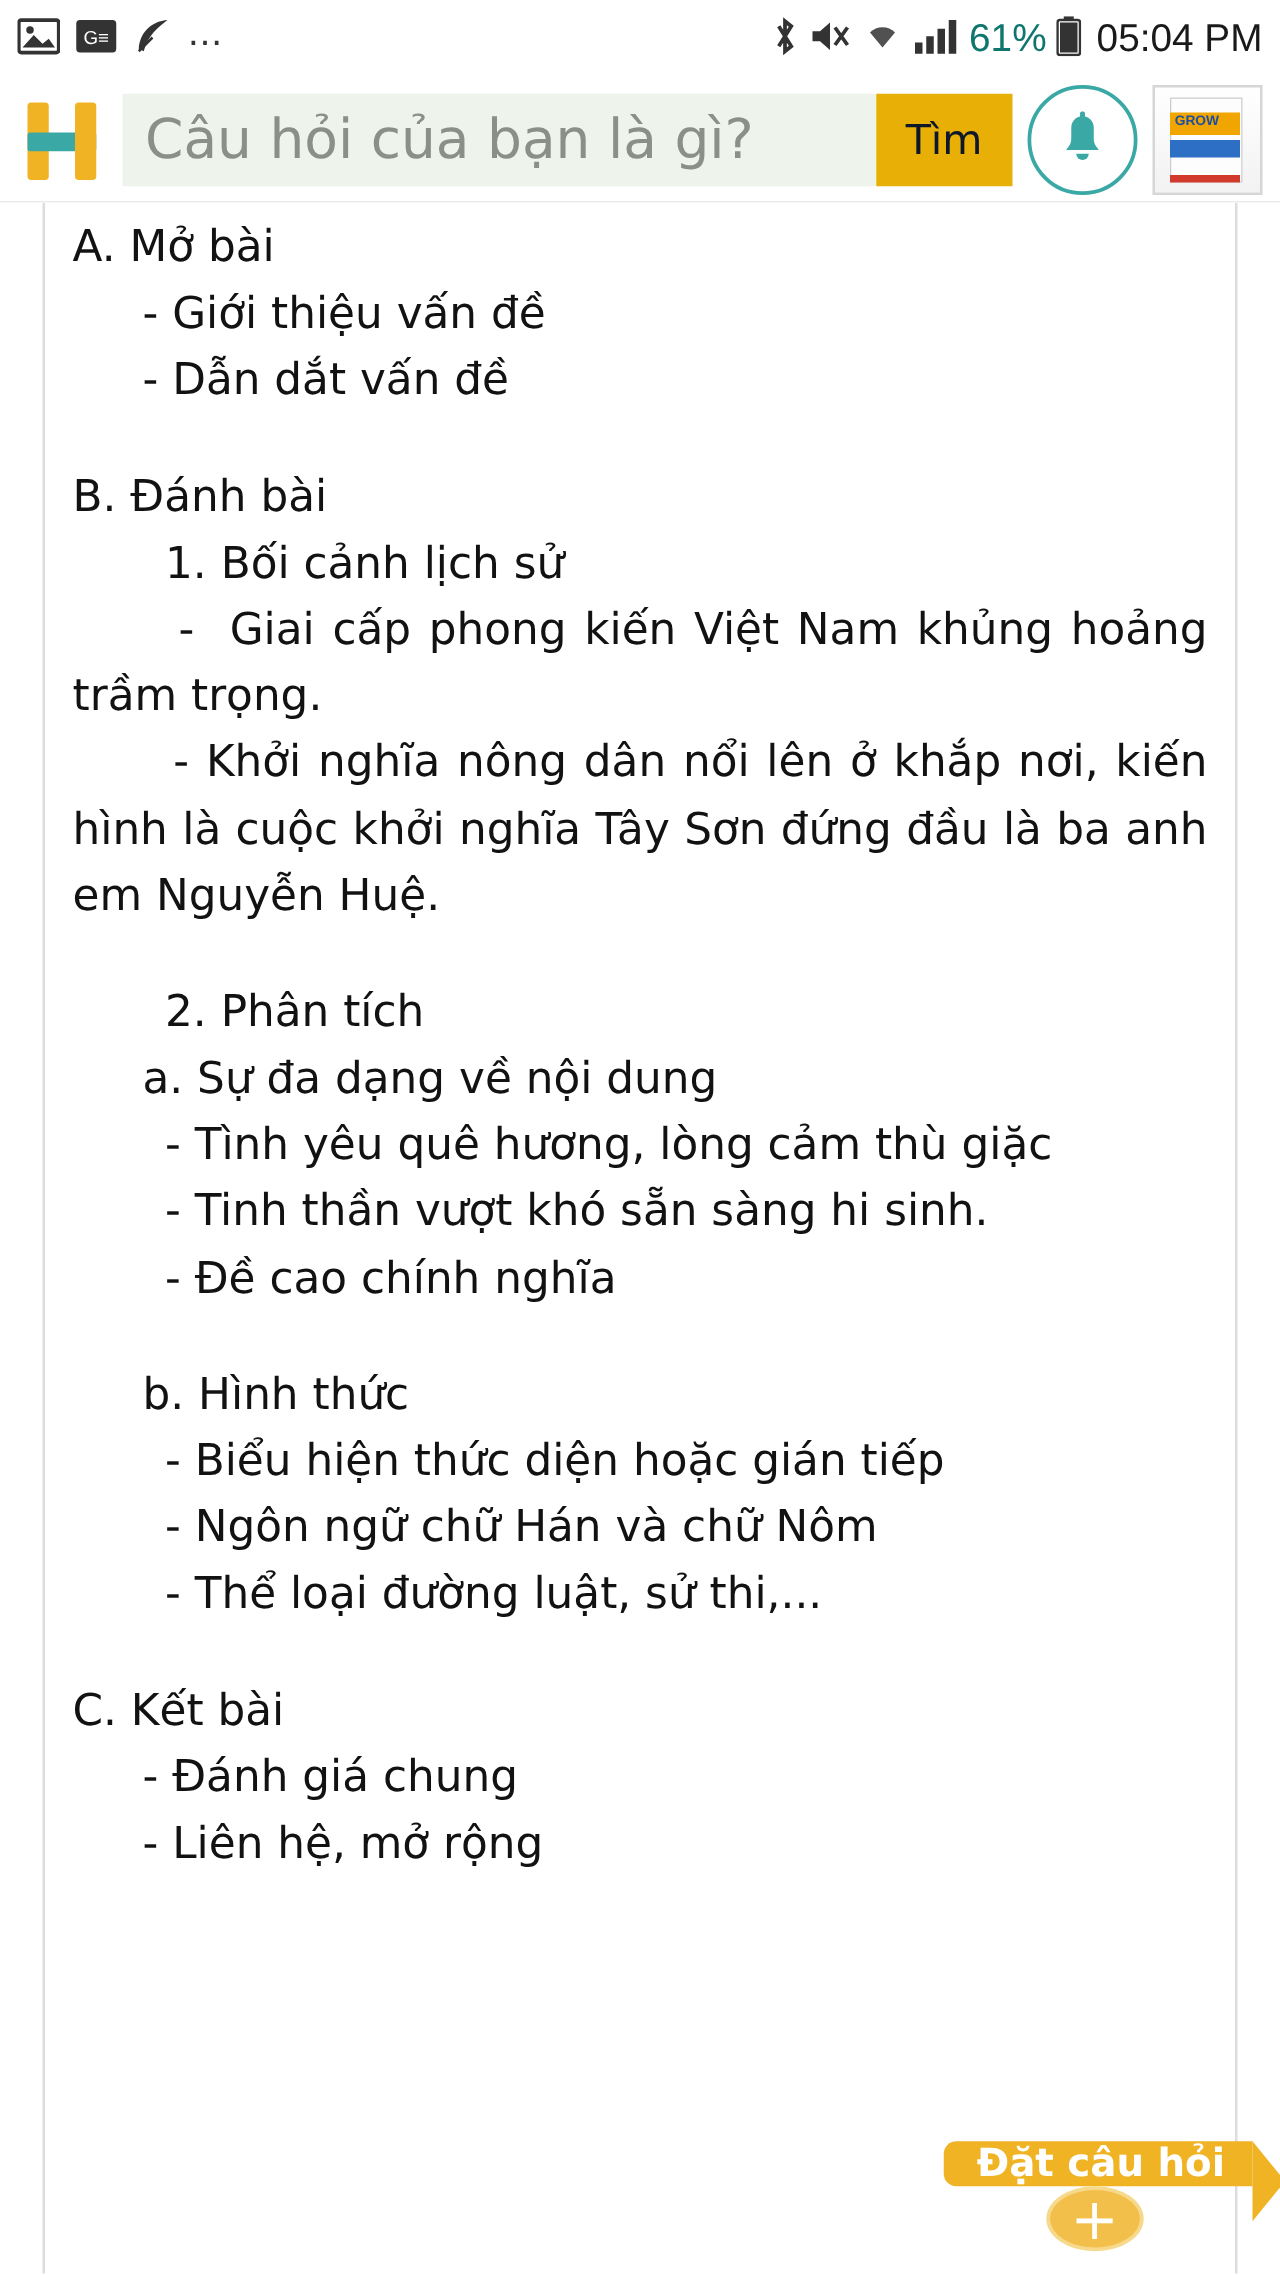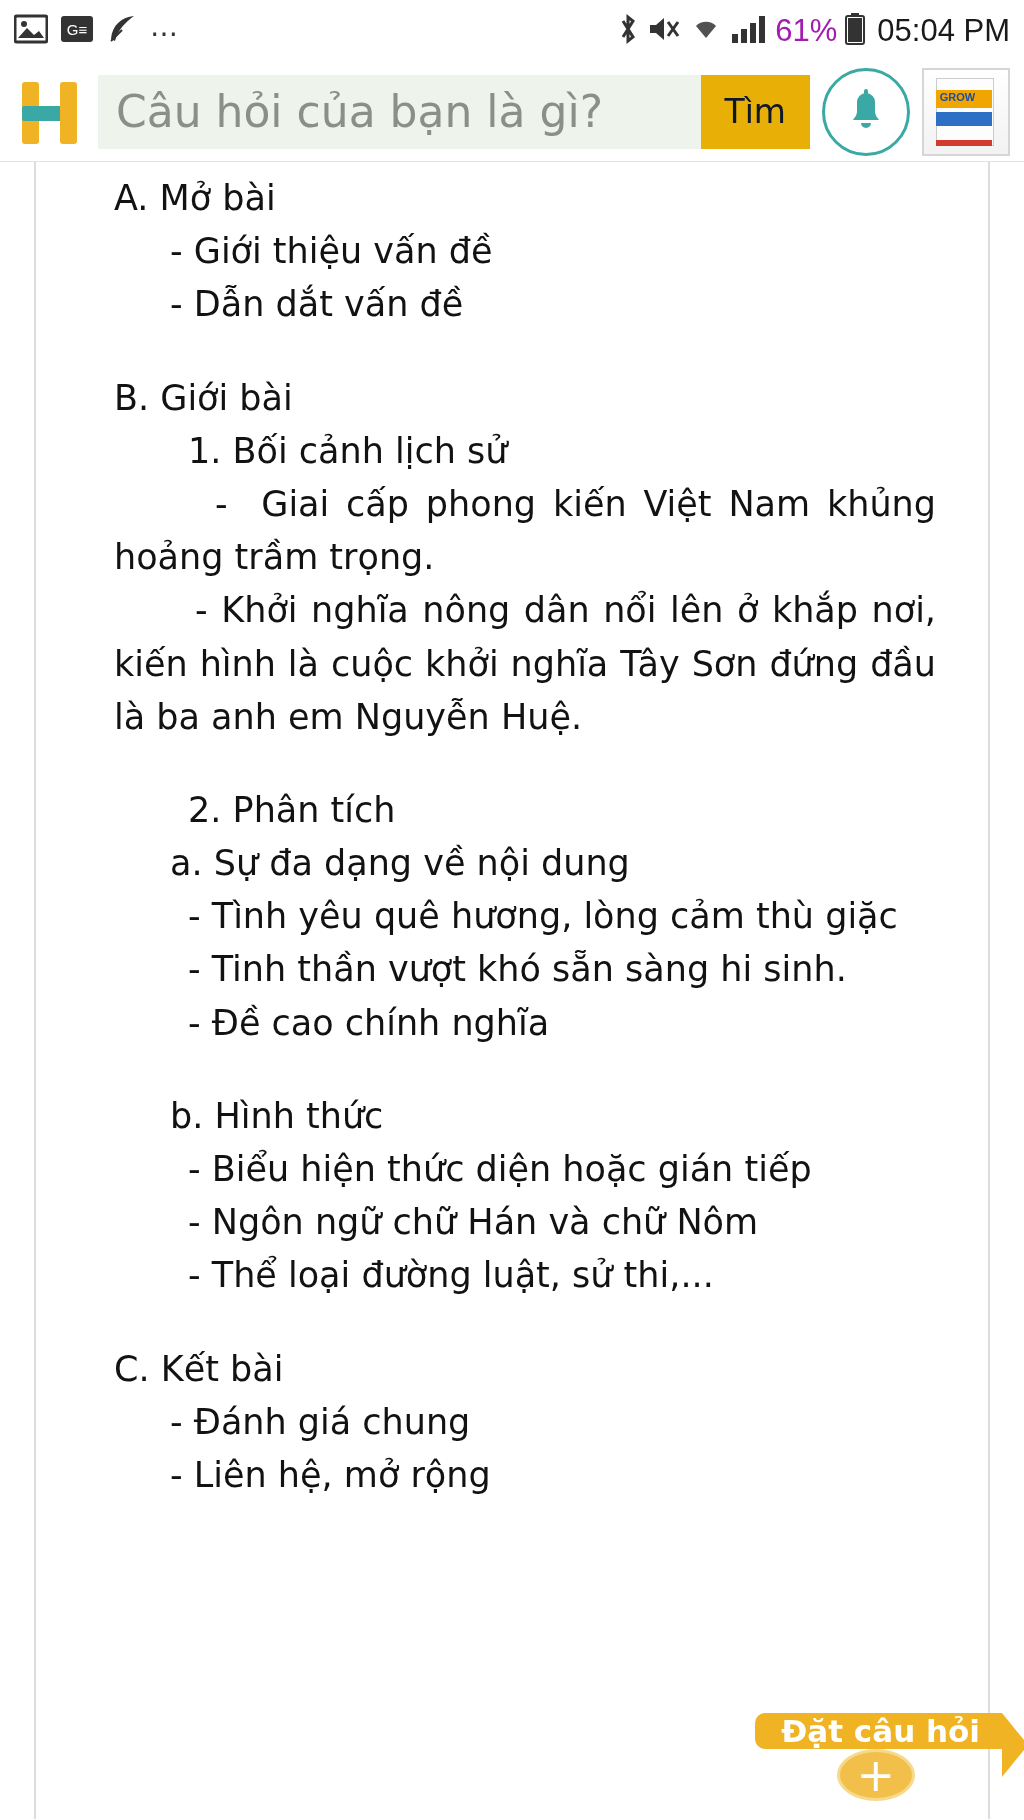"61%" .battery-text { color: #a21caf -> #0f766e }
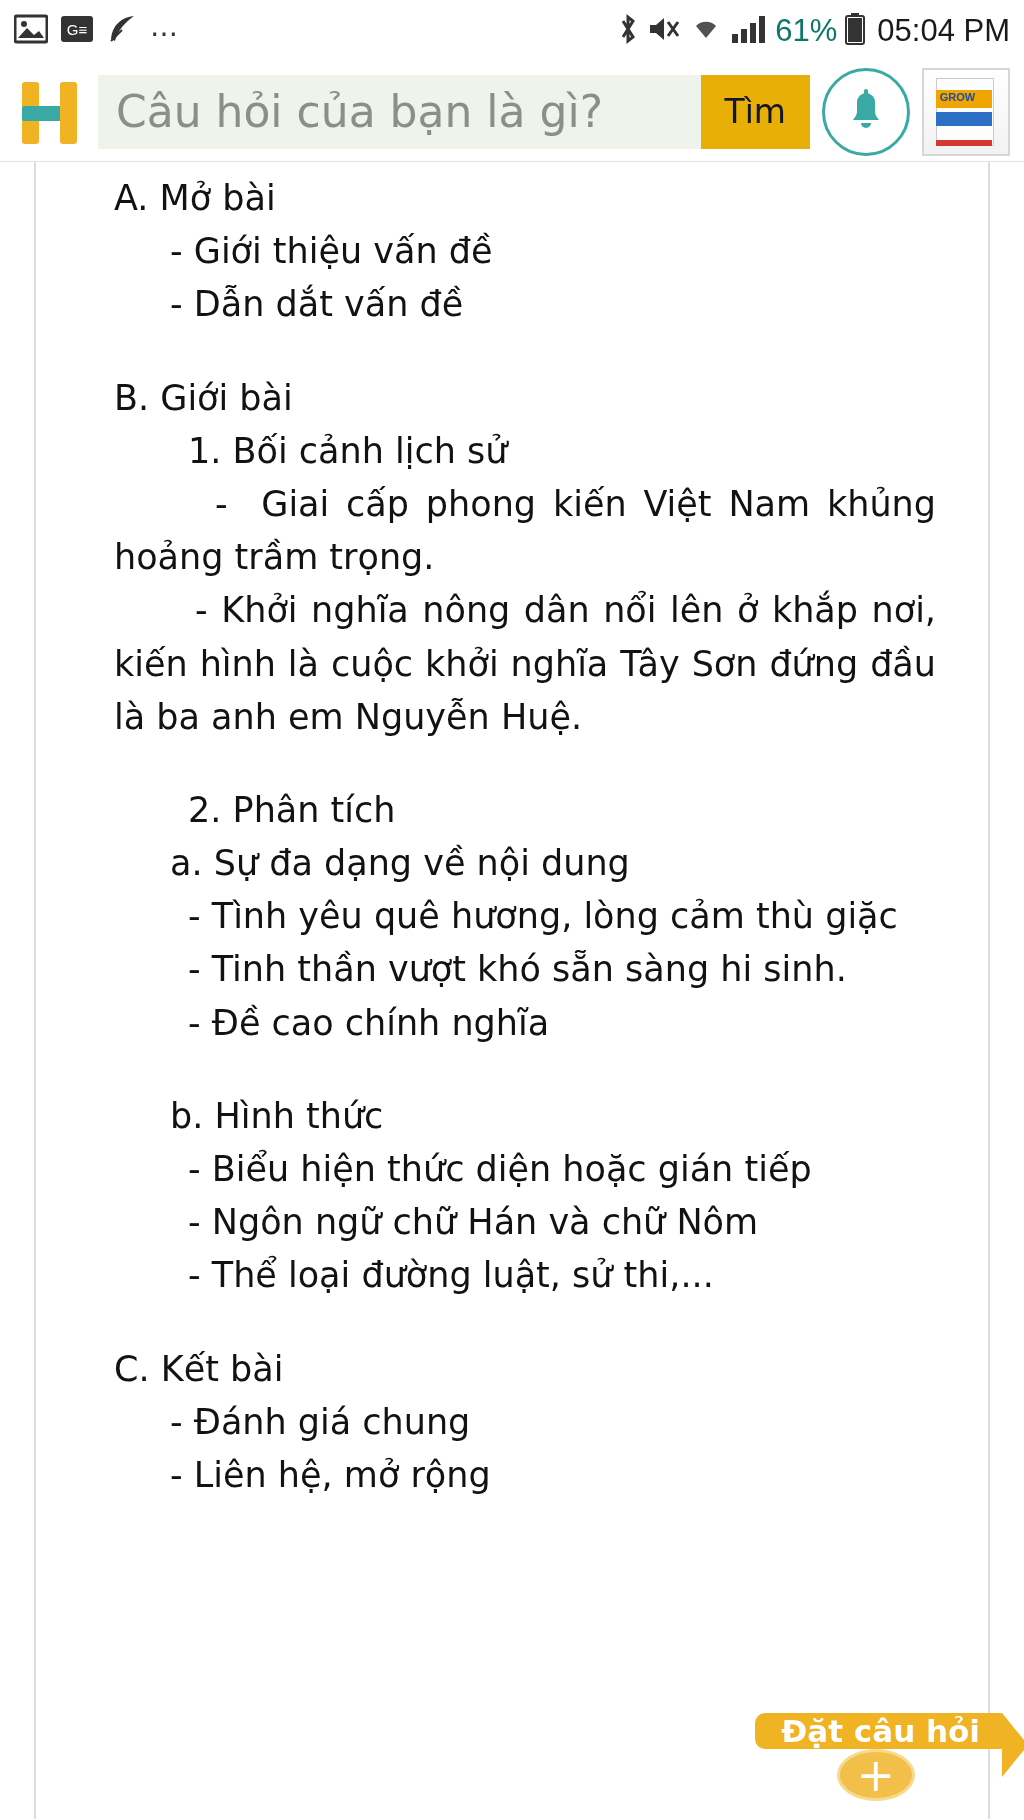"A. Mở bài" .doc { margin-left: 26px -> none; padding: 0 88px -> 0 58px }
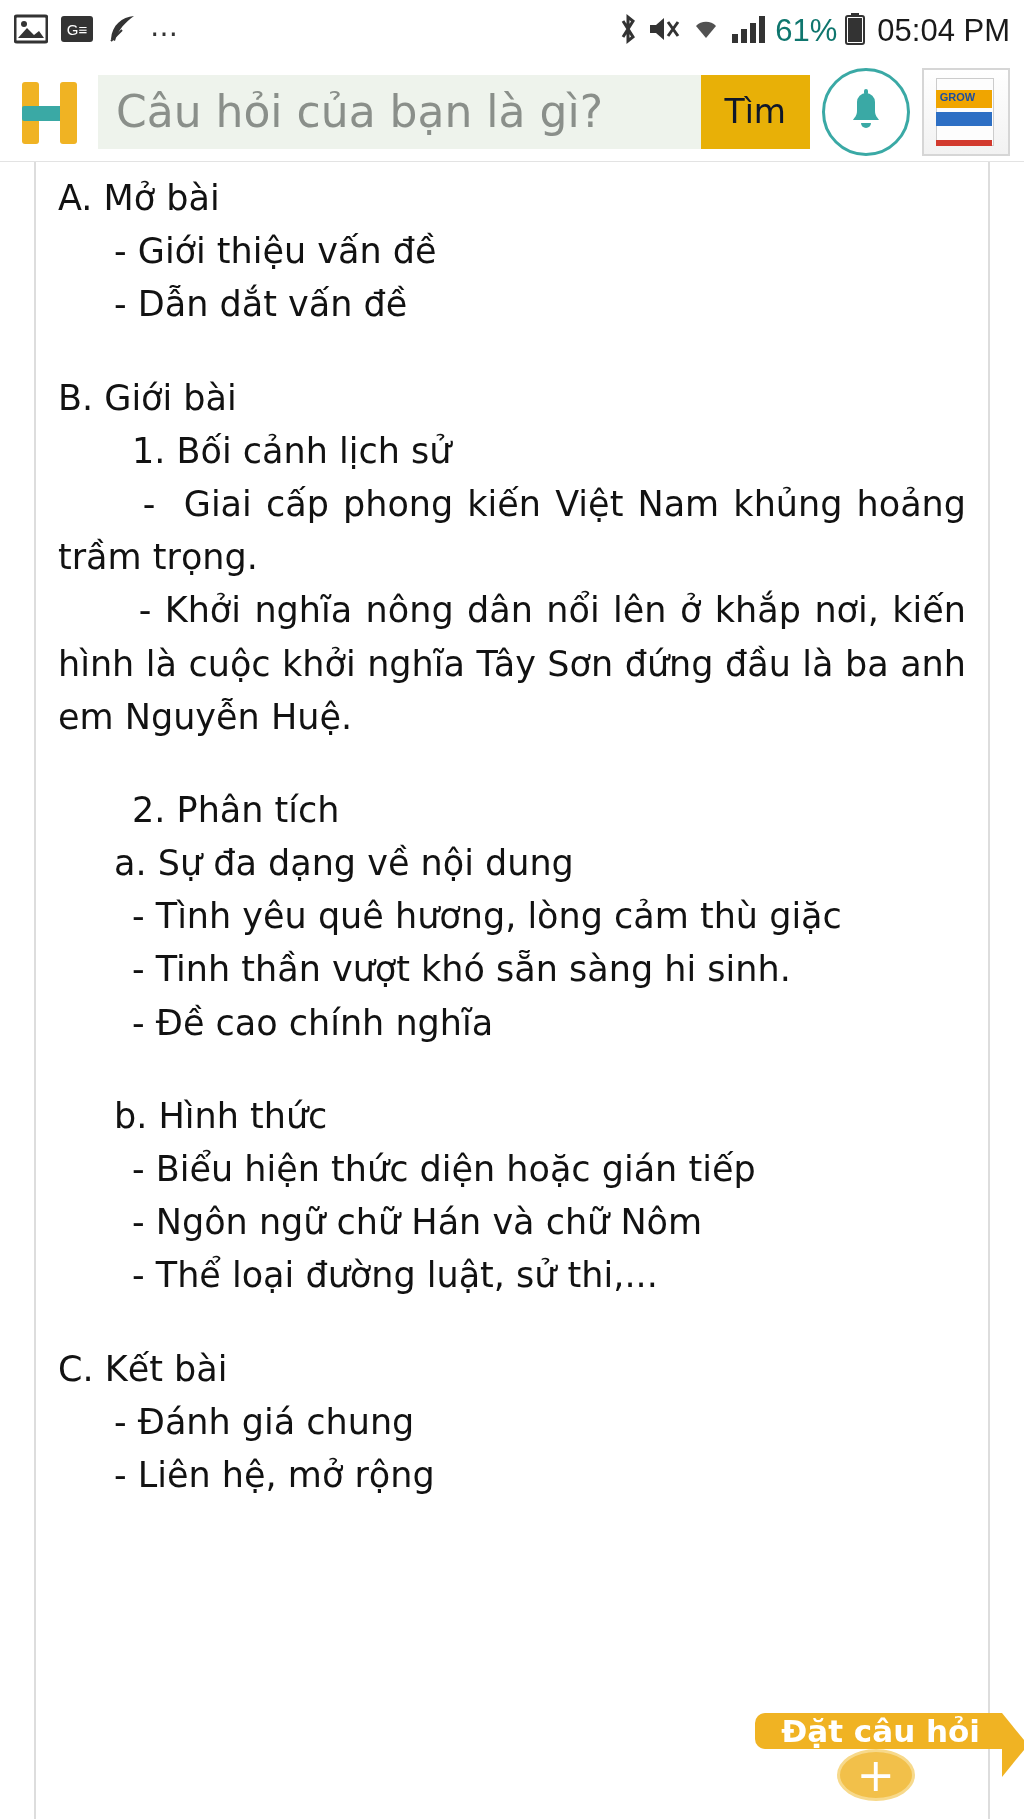"B. Giới bài" div.line { text: Giới -> Đánh }
